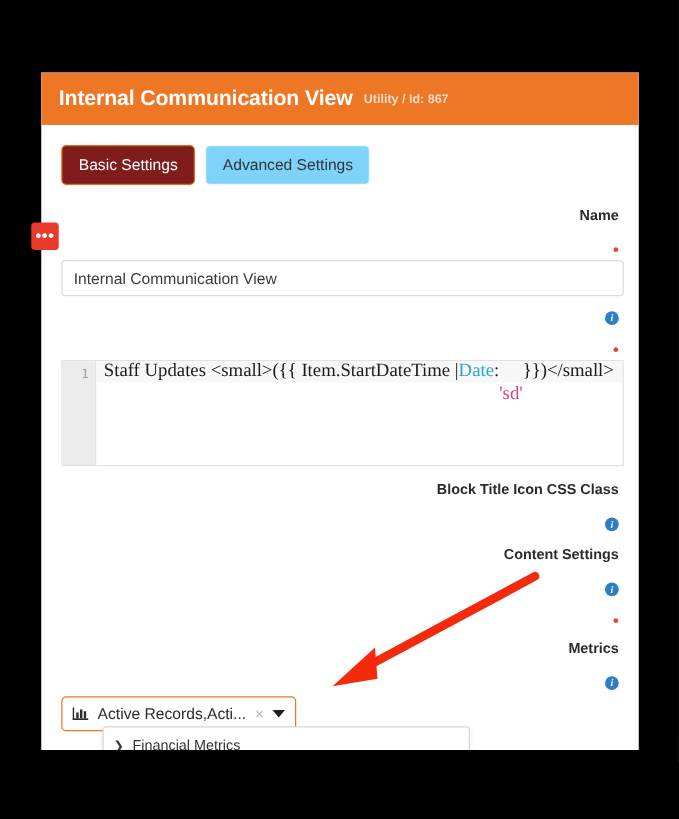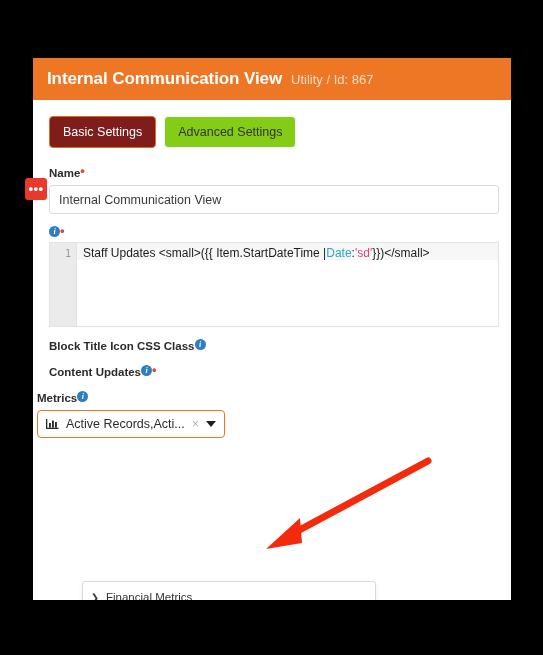"Utility / Id: 867" .card-subtitle { font-size: 13px -> 10px; font-weight: normal -> bold }
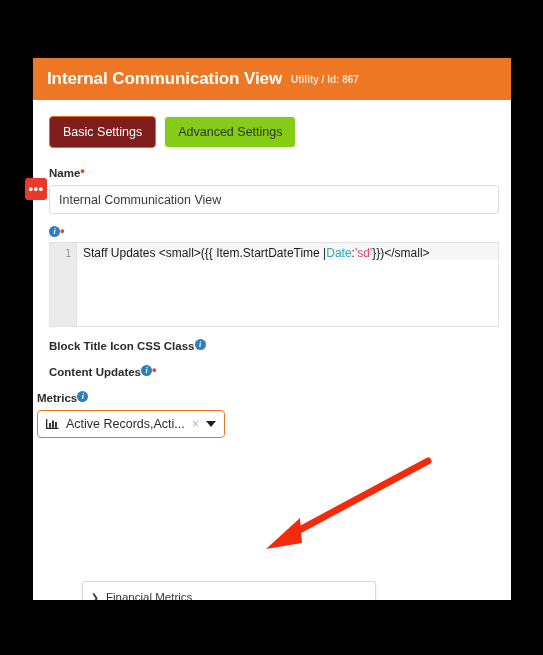"Advanced Settings" .tab-btn.inactive { background: #84cc16 -> #7dd3fc }
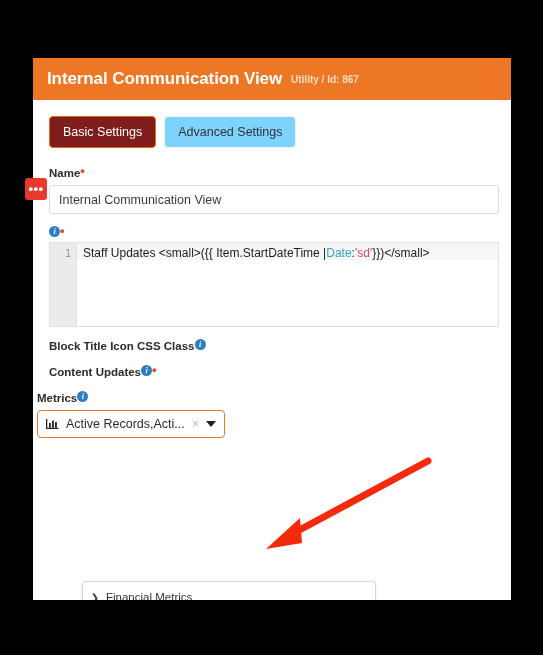"Name" .field-label { align-items: flex-start -> flex-end; flex-direction: none -> column; gap: 0 -> 15px }
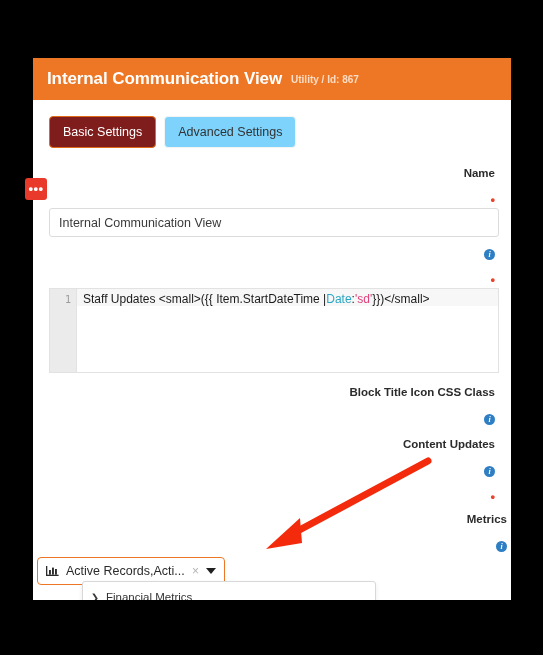"Staff Updates <small>({{" .code-line { align-items: flex-end -> center; font-family: Liberation Sans, sans-serif -> Liberation Serif, serif; font-size: 12px -> 15px }
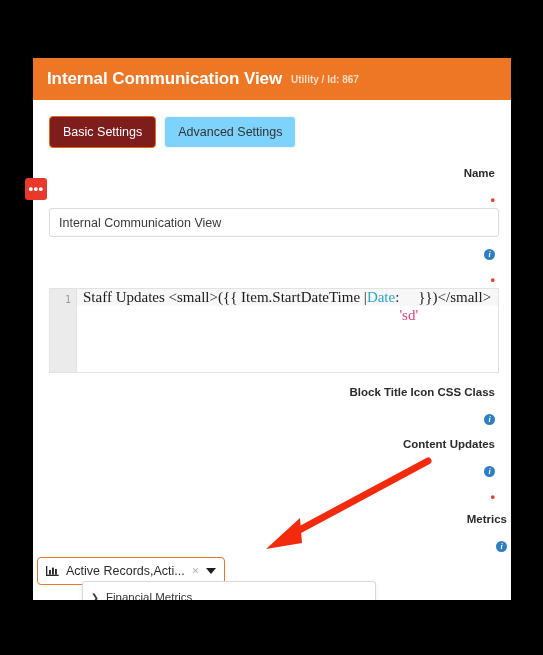"Content Updates" span { text: Updates -> Settings }
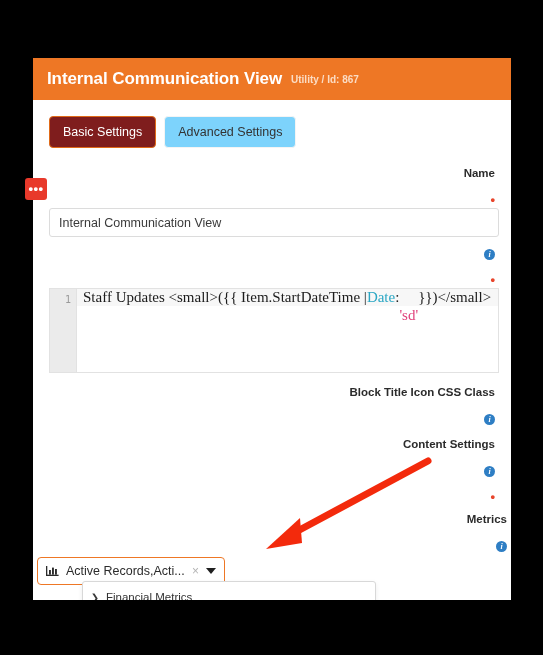"Metrics" .metrics-field { padding: 0 4px -> 0 16px }
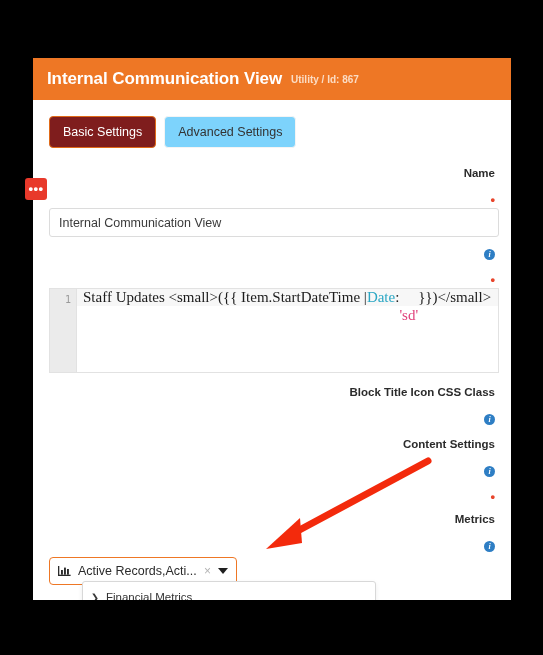"Active Records,Acti..." .metrics-select { text-align: none -> center }
